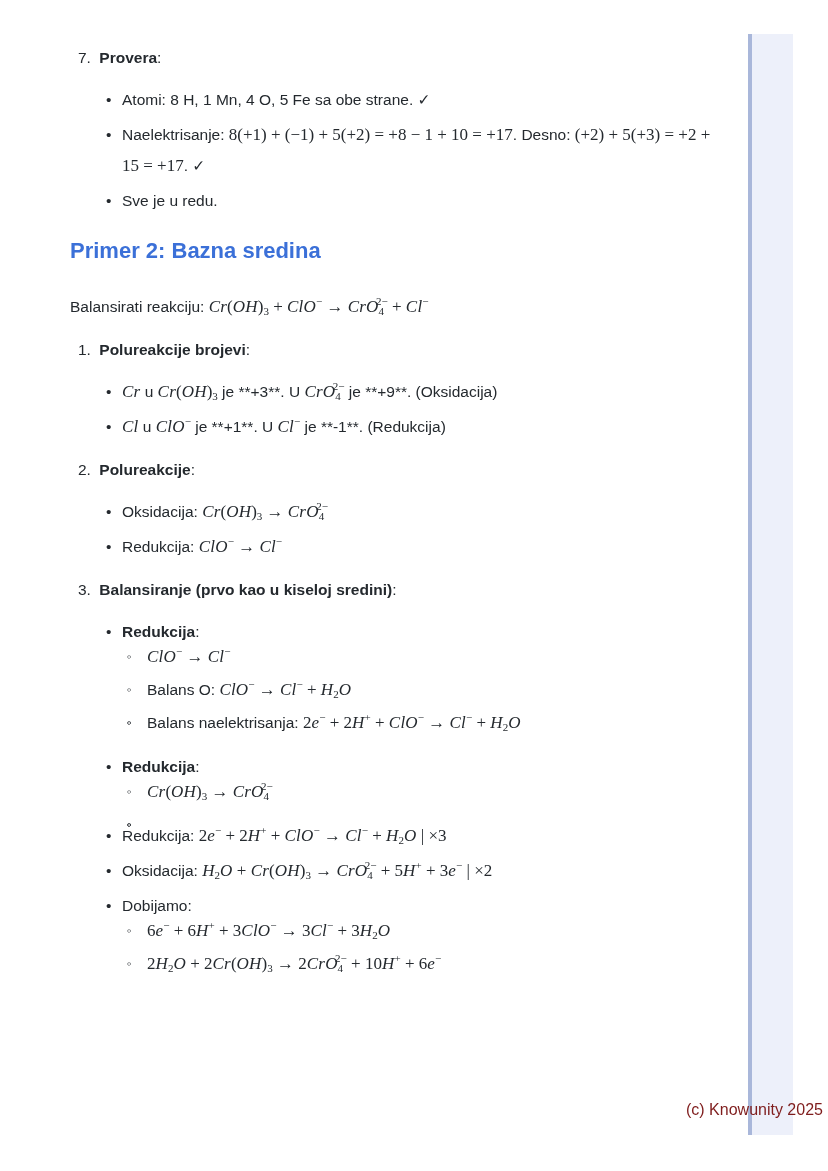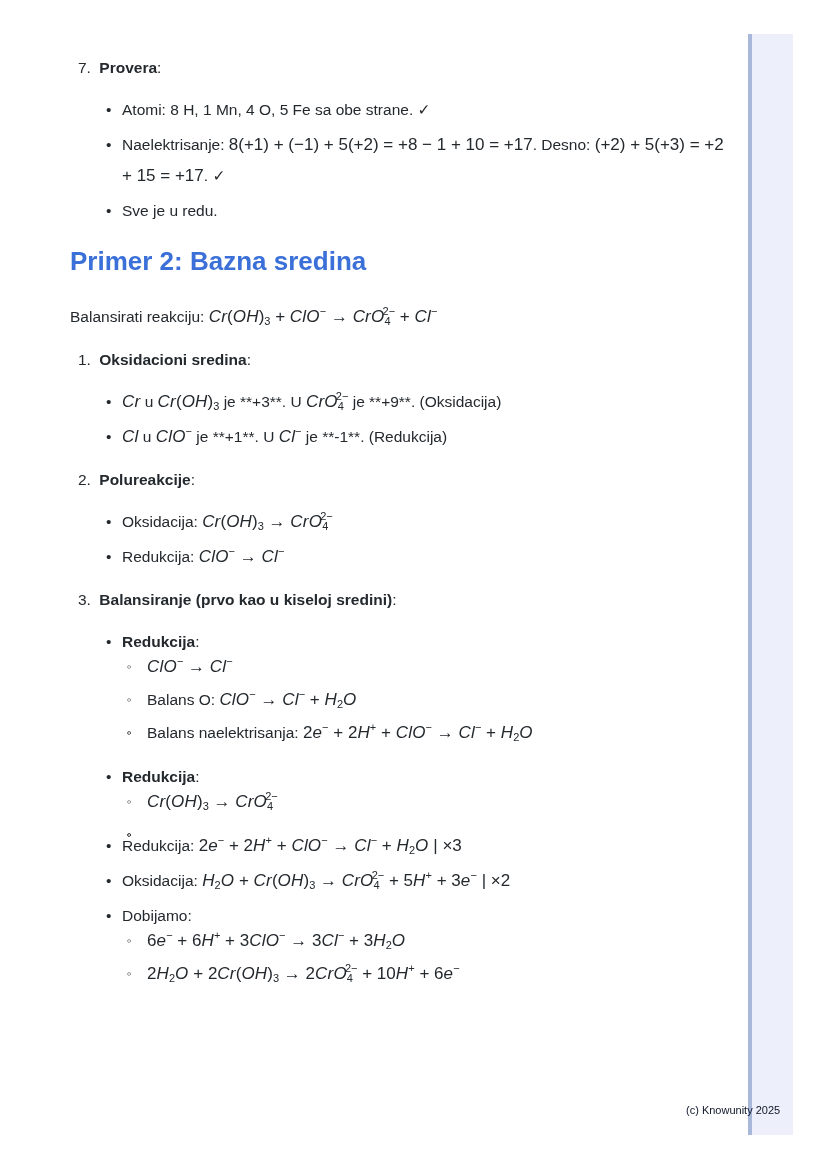"7. Provera:" .content { top: 10px -> 0 }
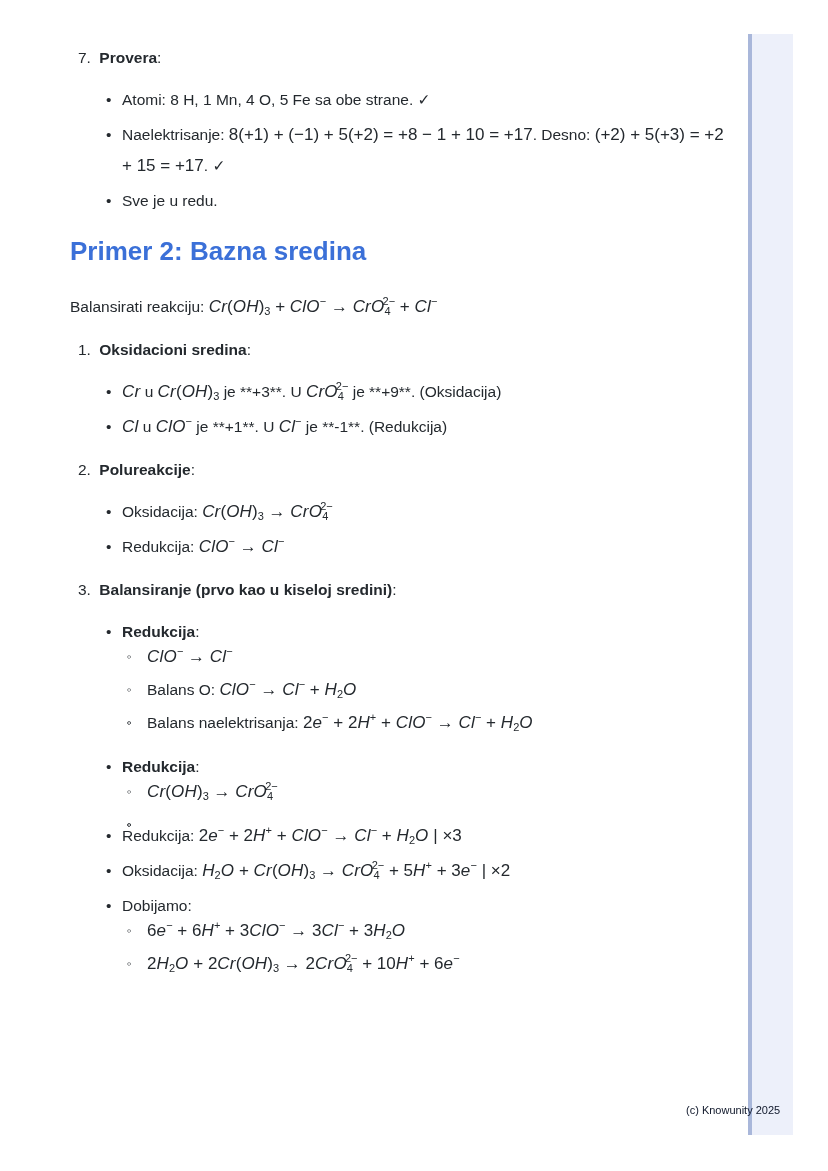"8(+1) + (−1) + 5(+2)" .math { font-family: Liberation Sans, sans-serif -> Liberation Serif, serif }
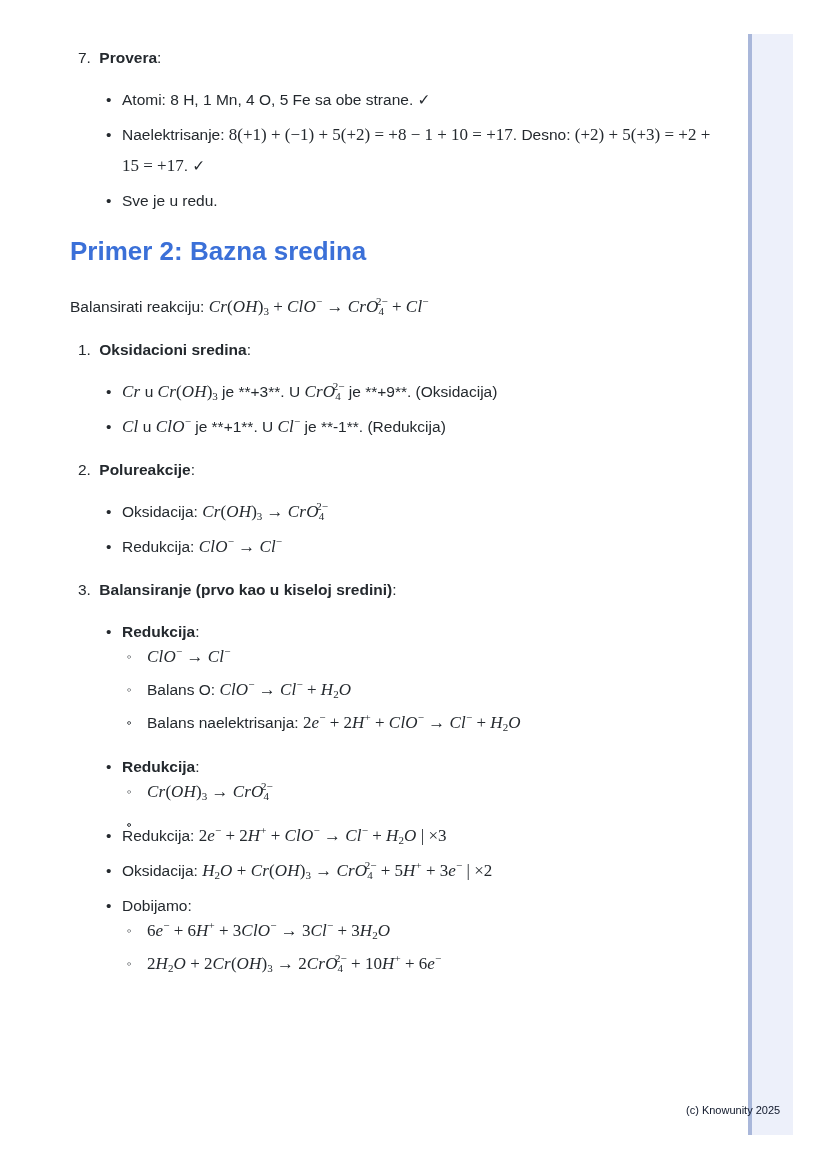"Primer 2: Bazna sredina" .row.h { font-size: 26px -> 22px }
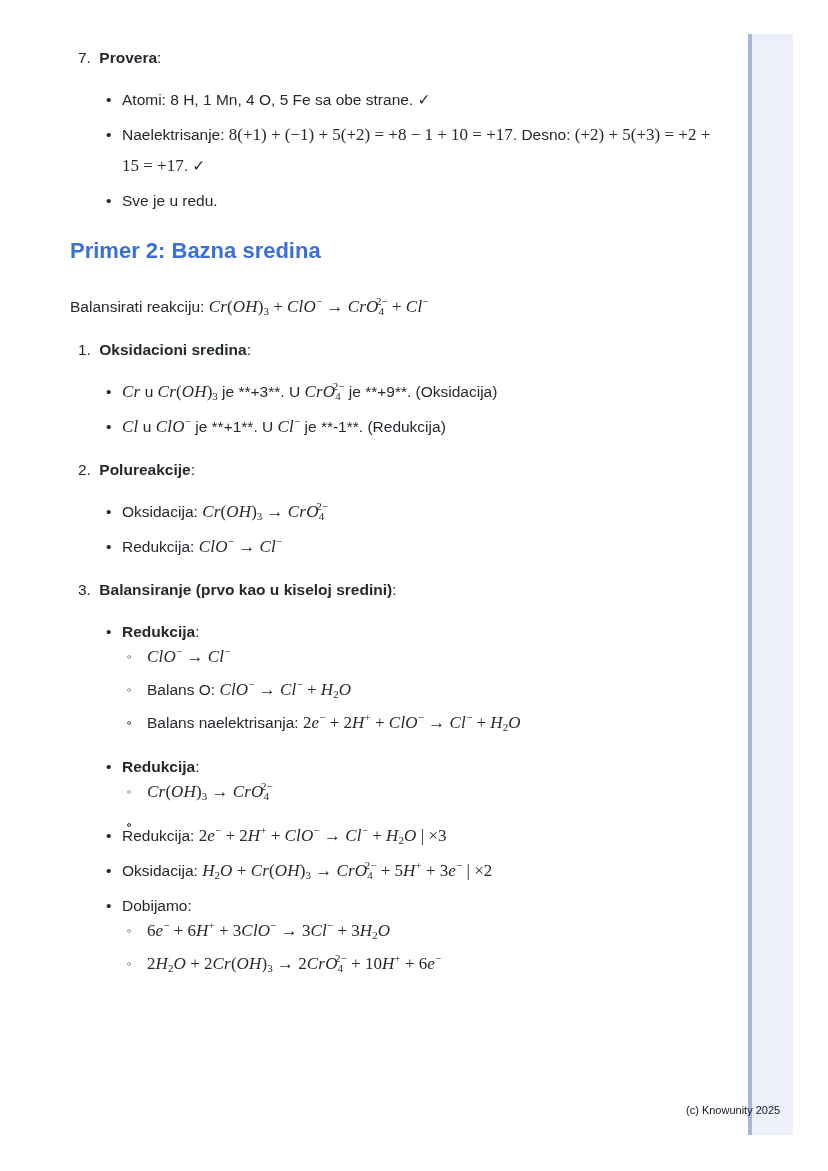"Oksidacioni sredina" span.bld { text: Oksidacioni sredina -> Polureakcije brojevi }
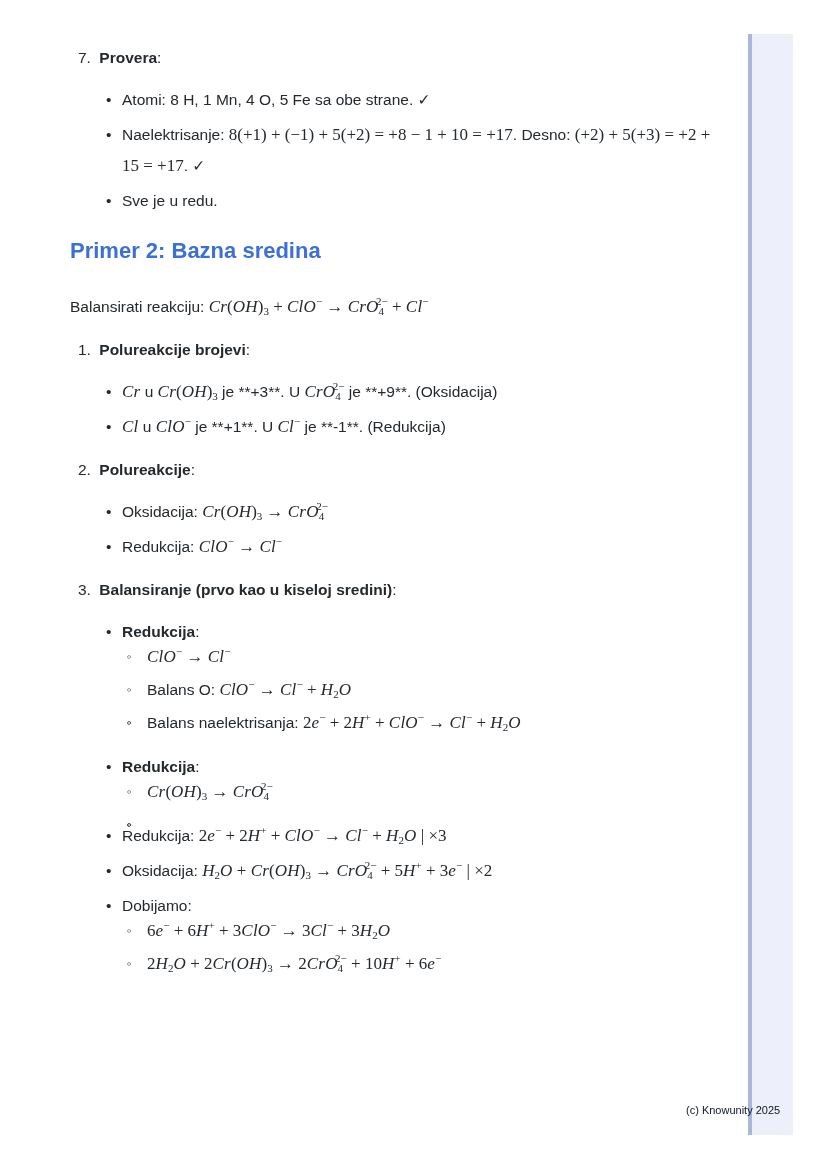"(c) Knowunity 2025" .watermark { color: #0f172a -> #7f1d1d; font-size: 11px -> 16px }
